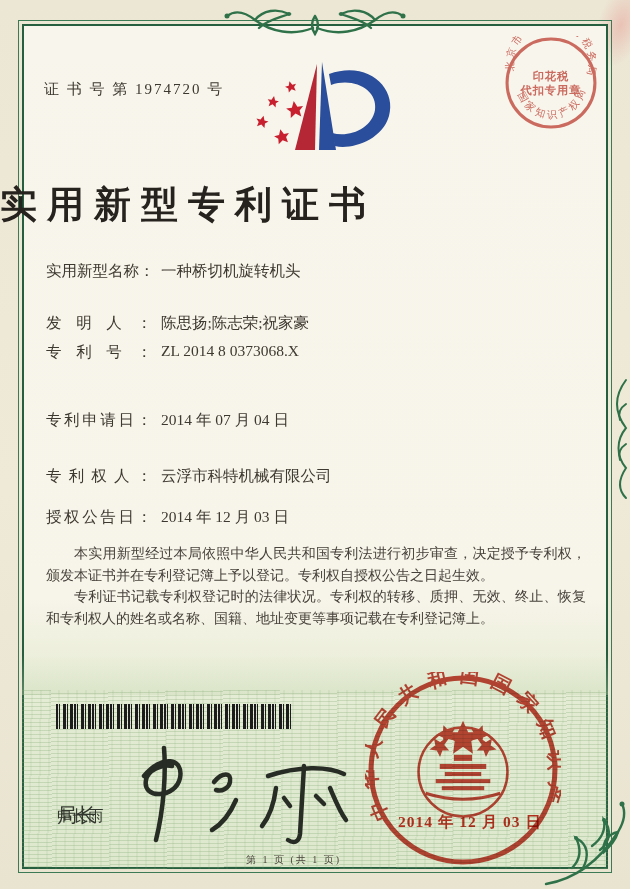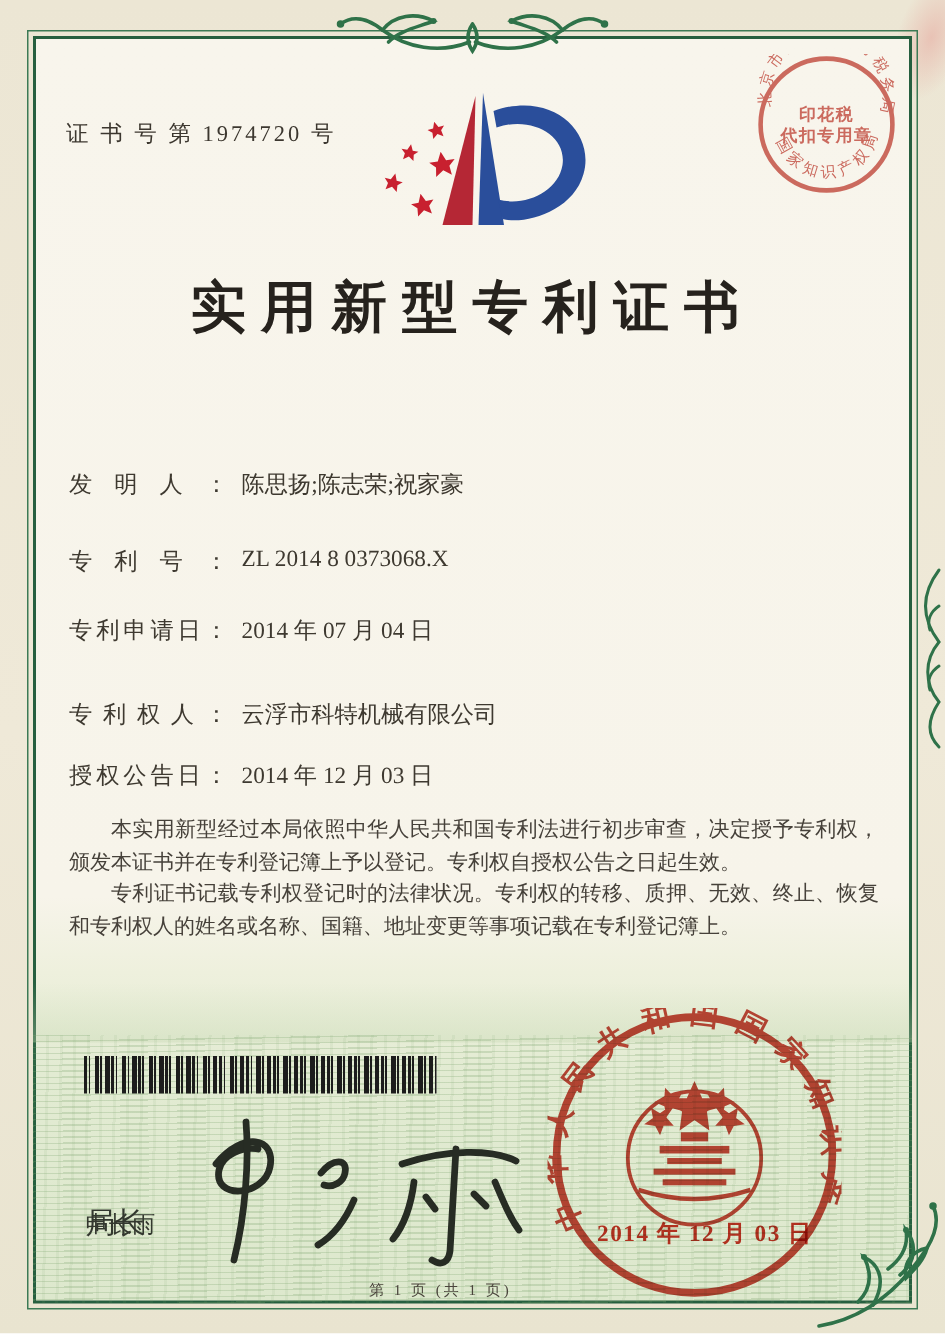"实用新型专利证书" .title { text-align: center -> left }
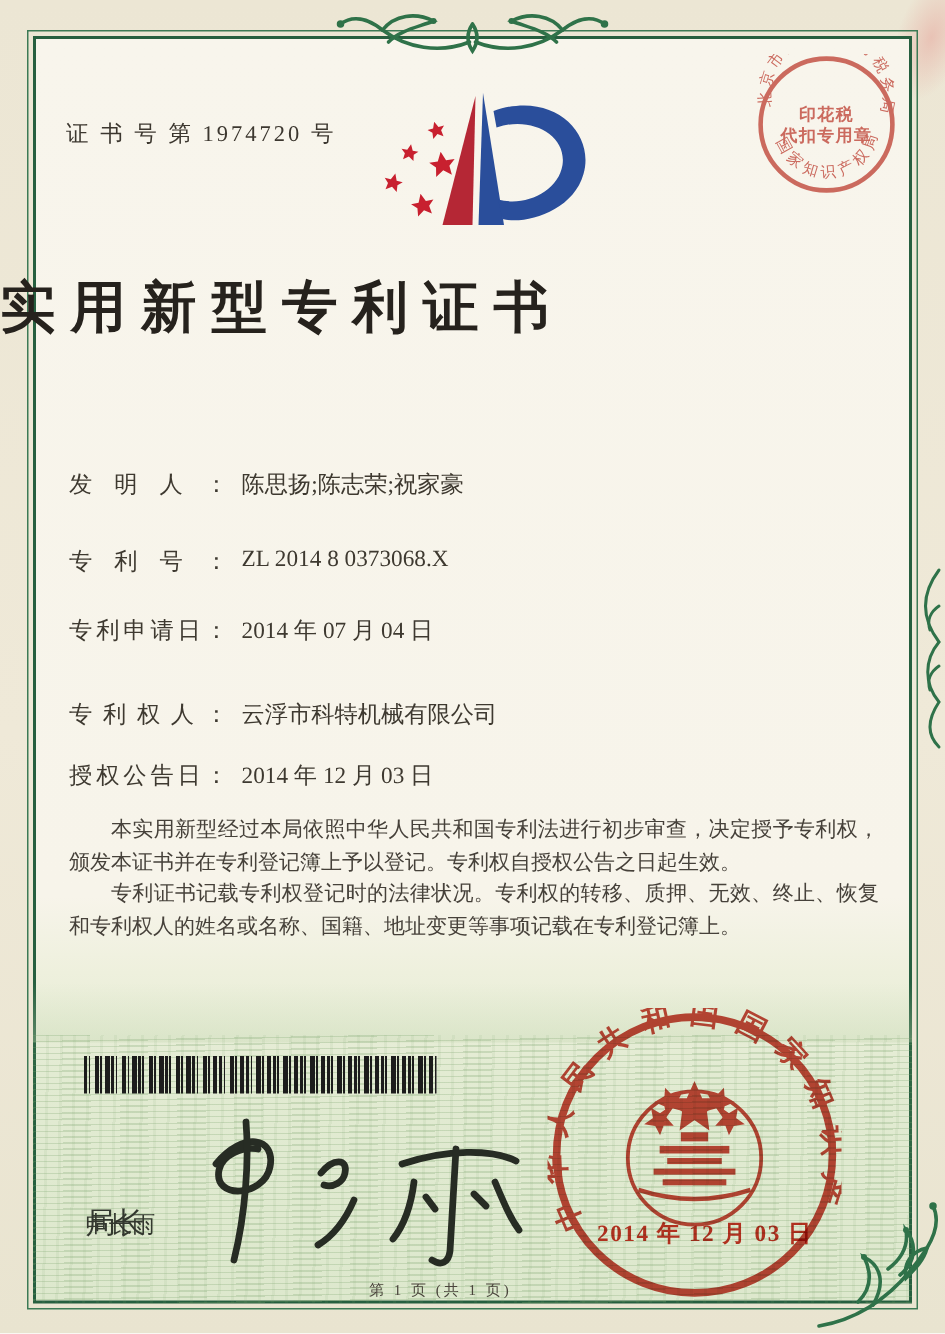"实用新型名称：" div.field { html: none -> <div> <span>实用新型名称：</span> <span>一种桥切机旋转机头</span> </div> }
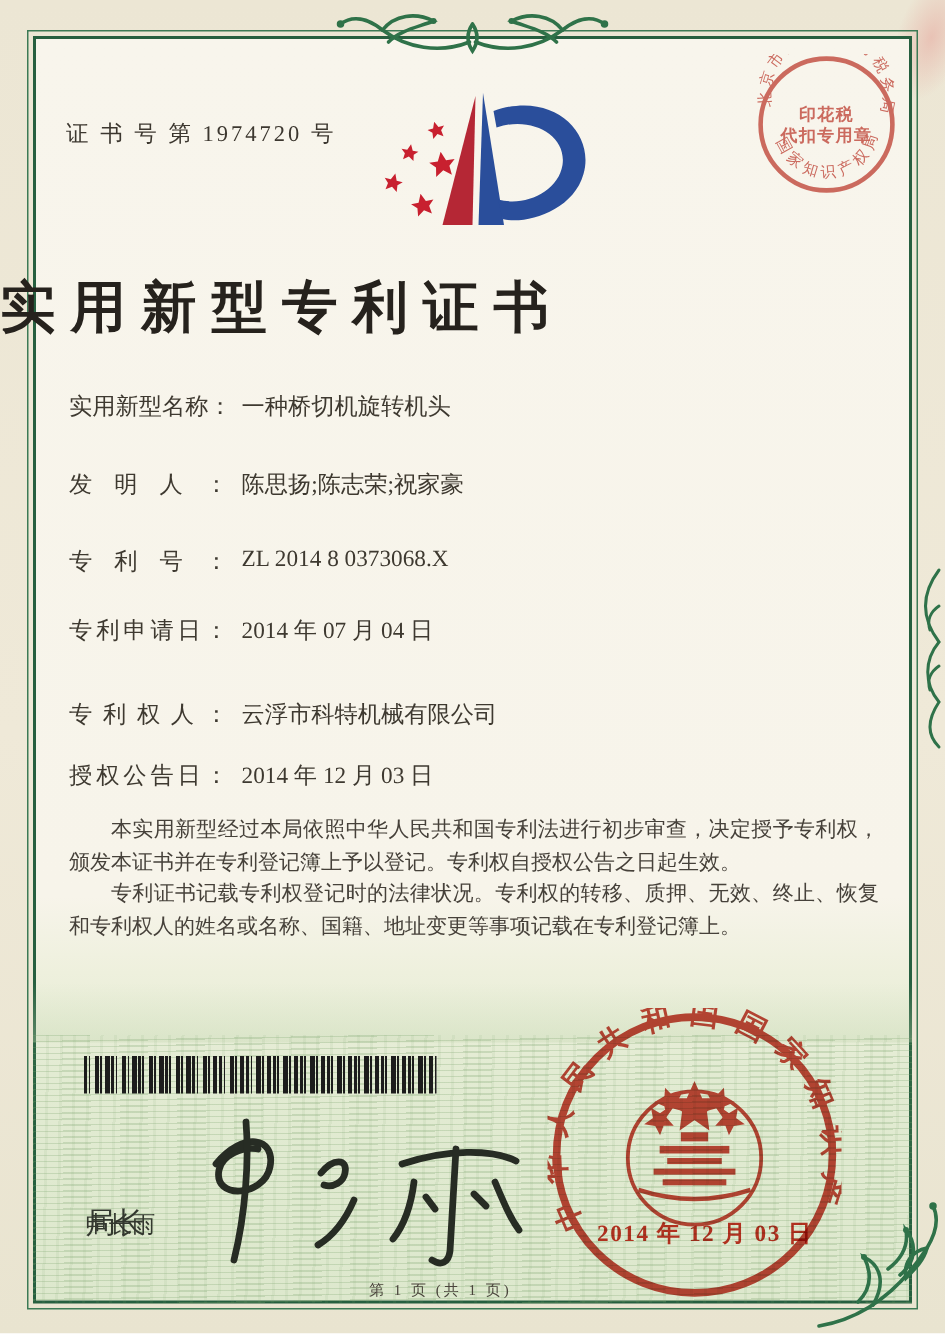"专利号：" .f2 { top: 364px -> 342px }
